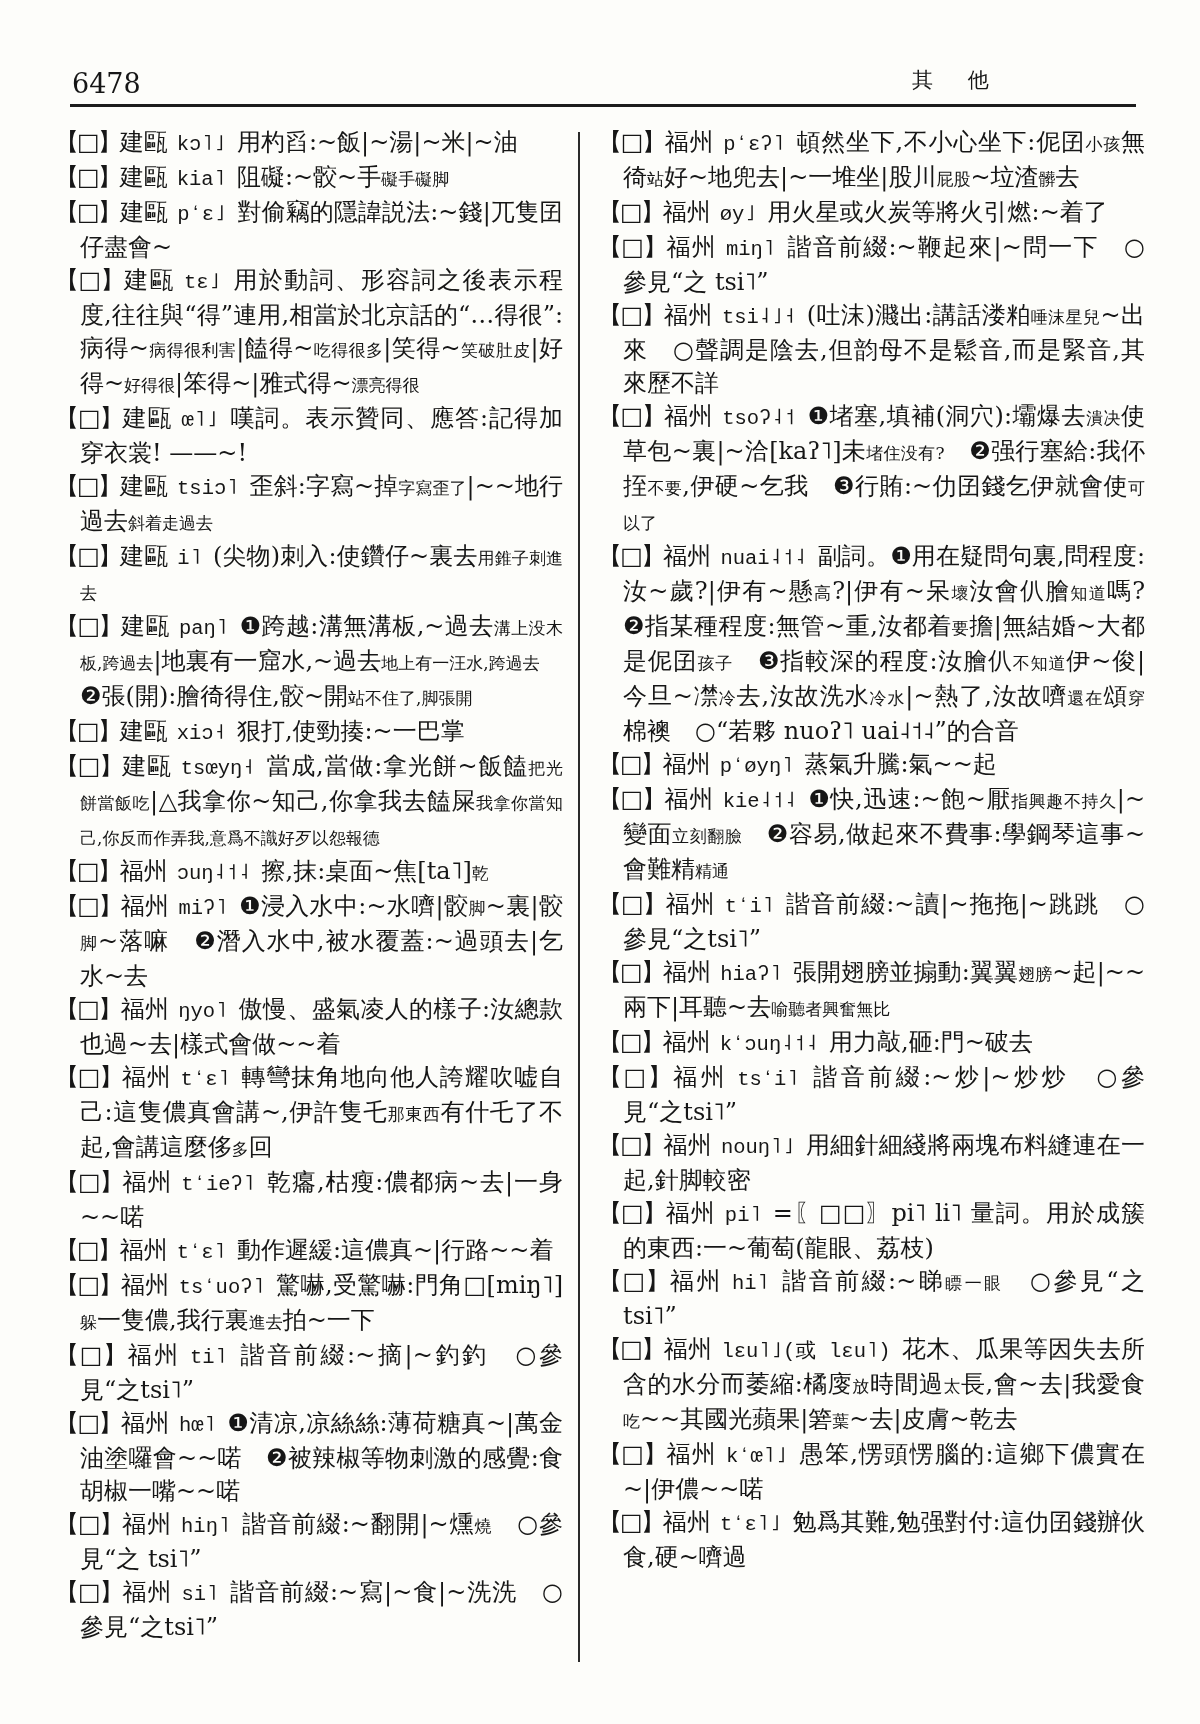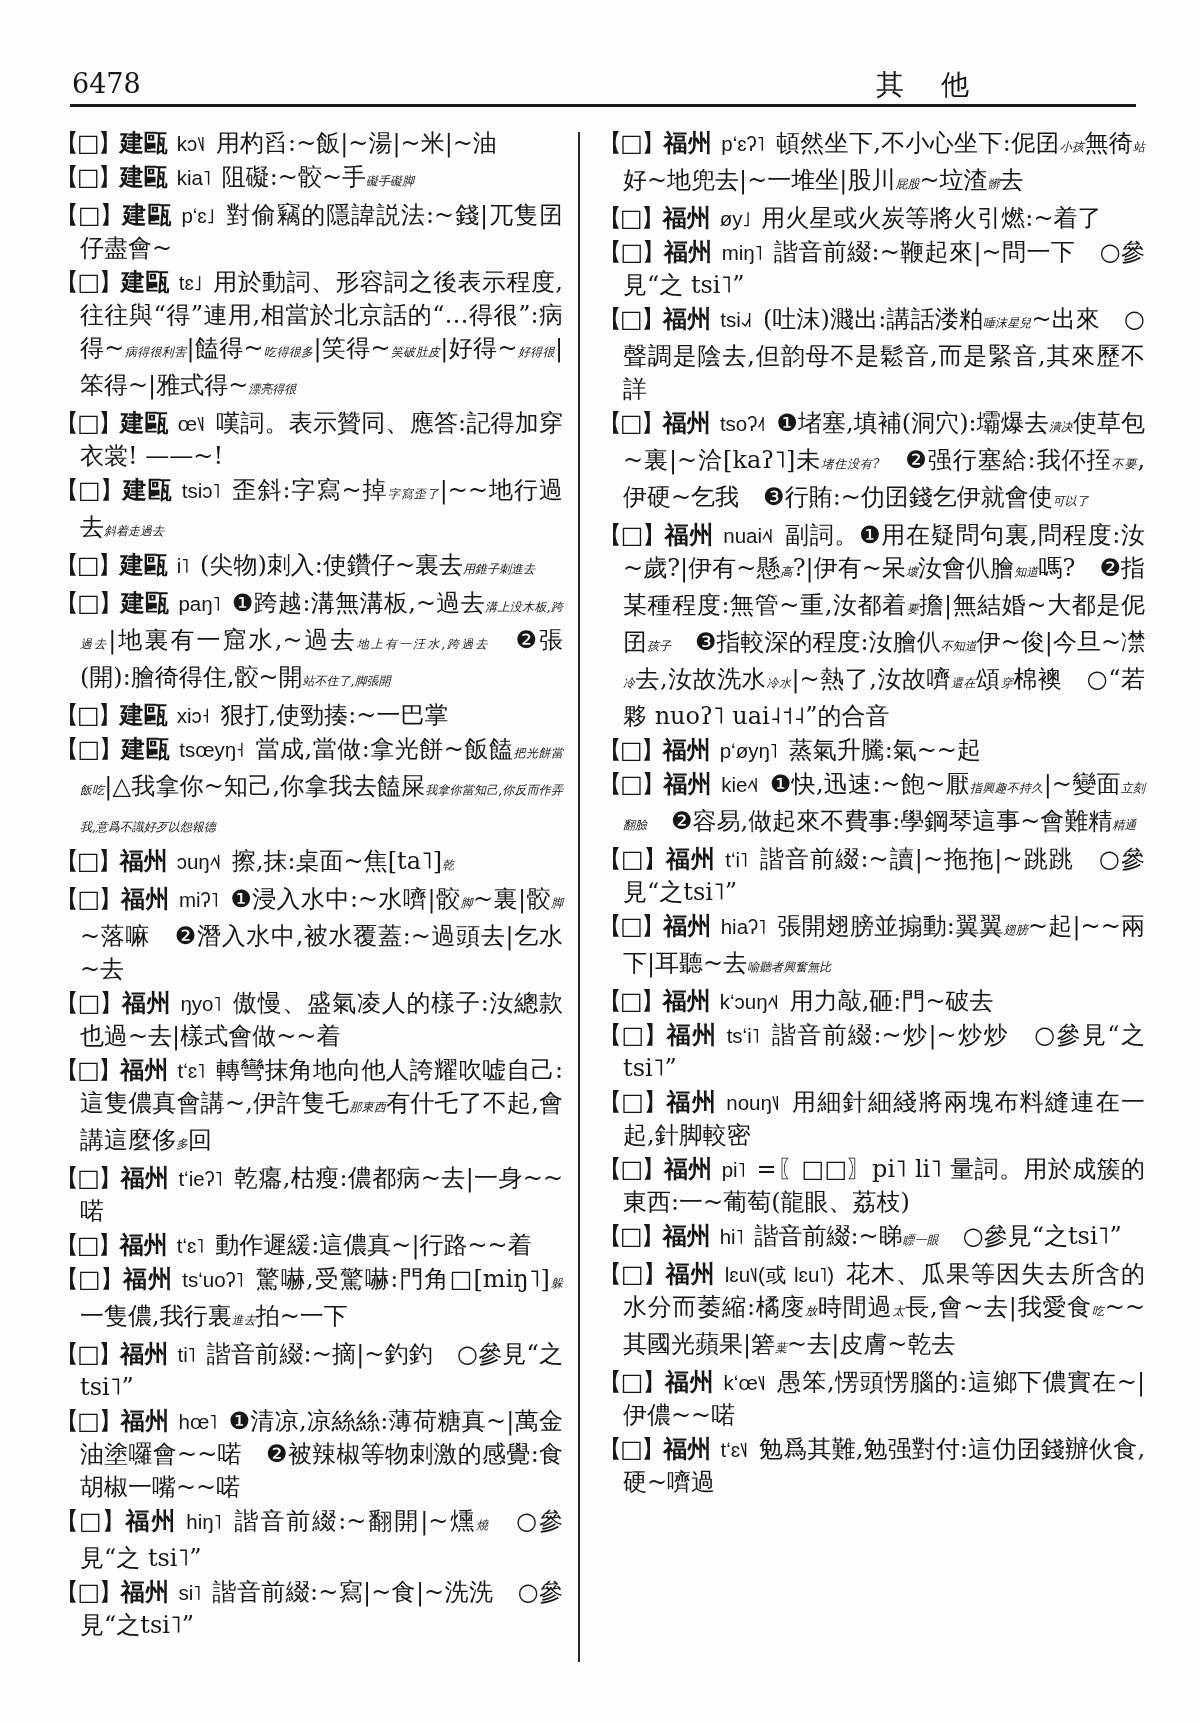"其 他" .header-right { font-size: 28px -> 21px; left: 876px -> 912px }
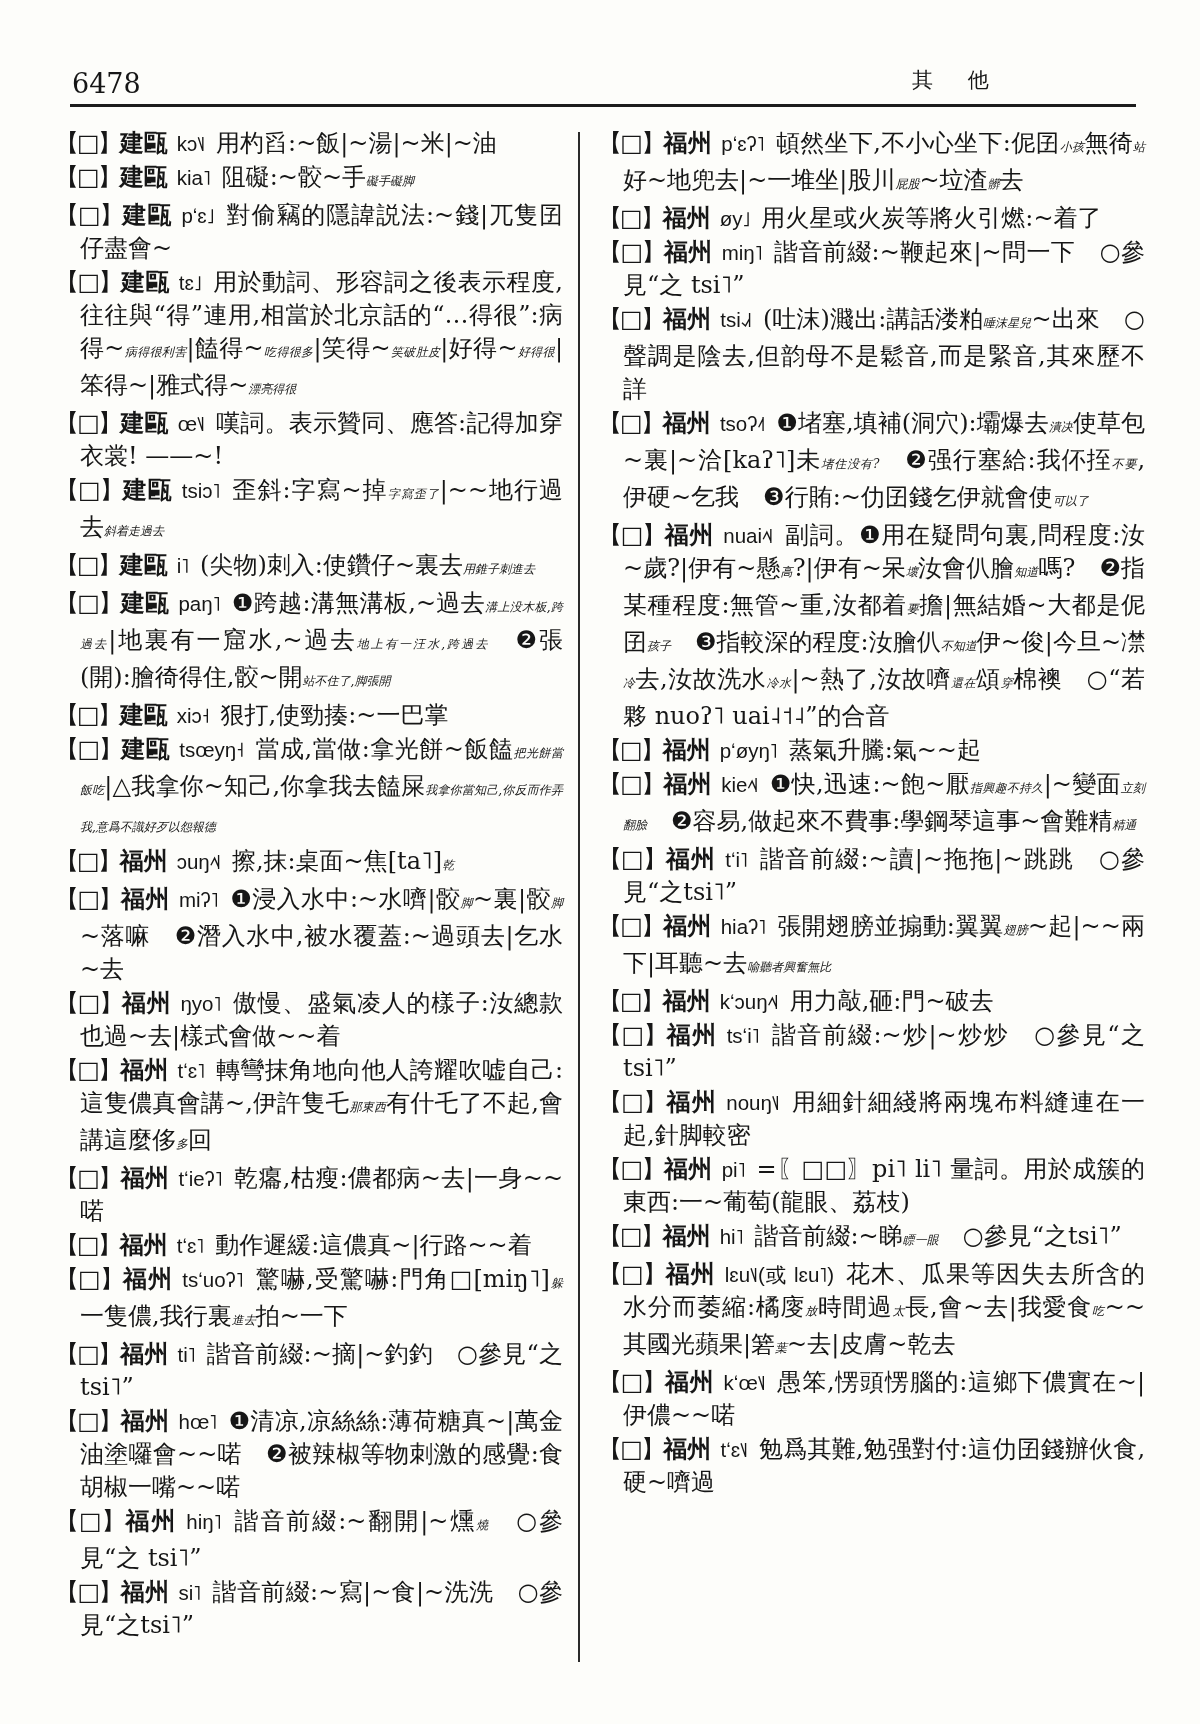"建甌" .entry .dialect { font-weight: bold -> none }
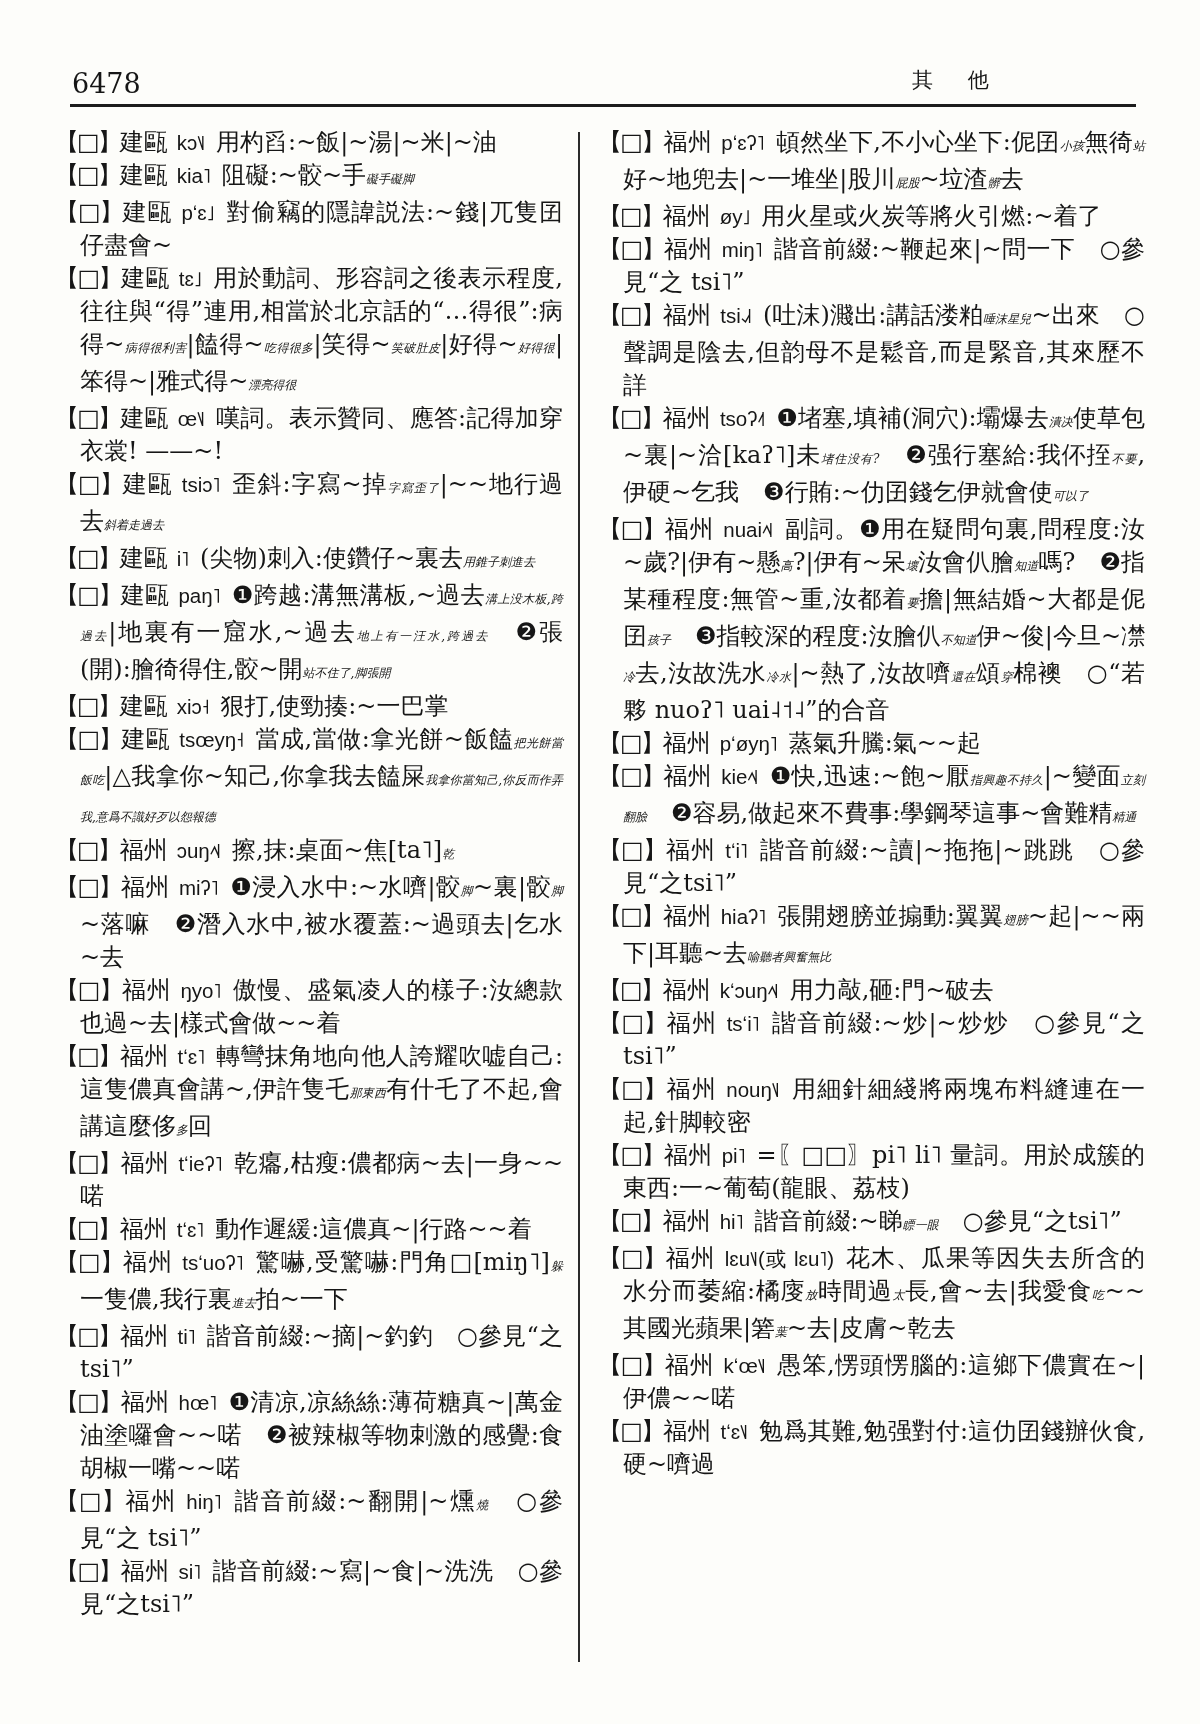"kɔ˥˩" .entry .pron { font-family: Liberation Sans, sans-serif -> Liberation Mono, monospace }
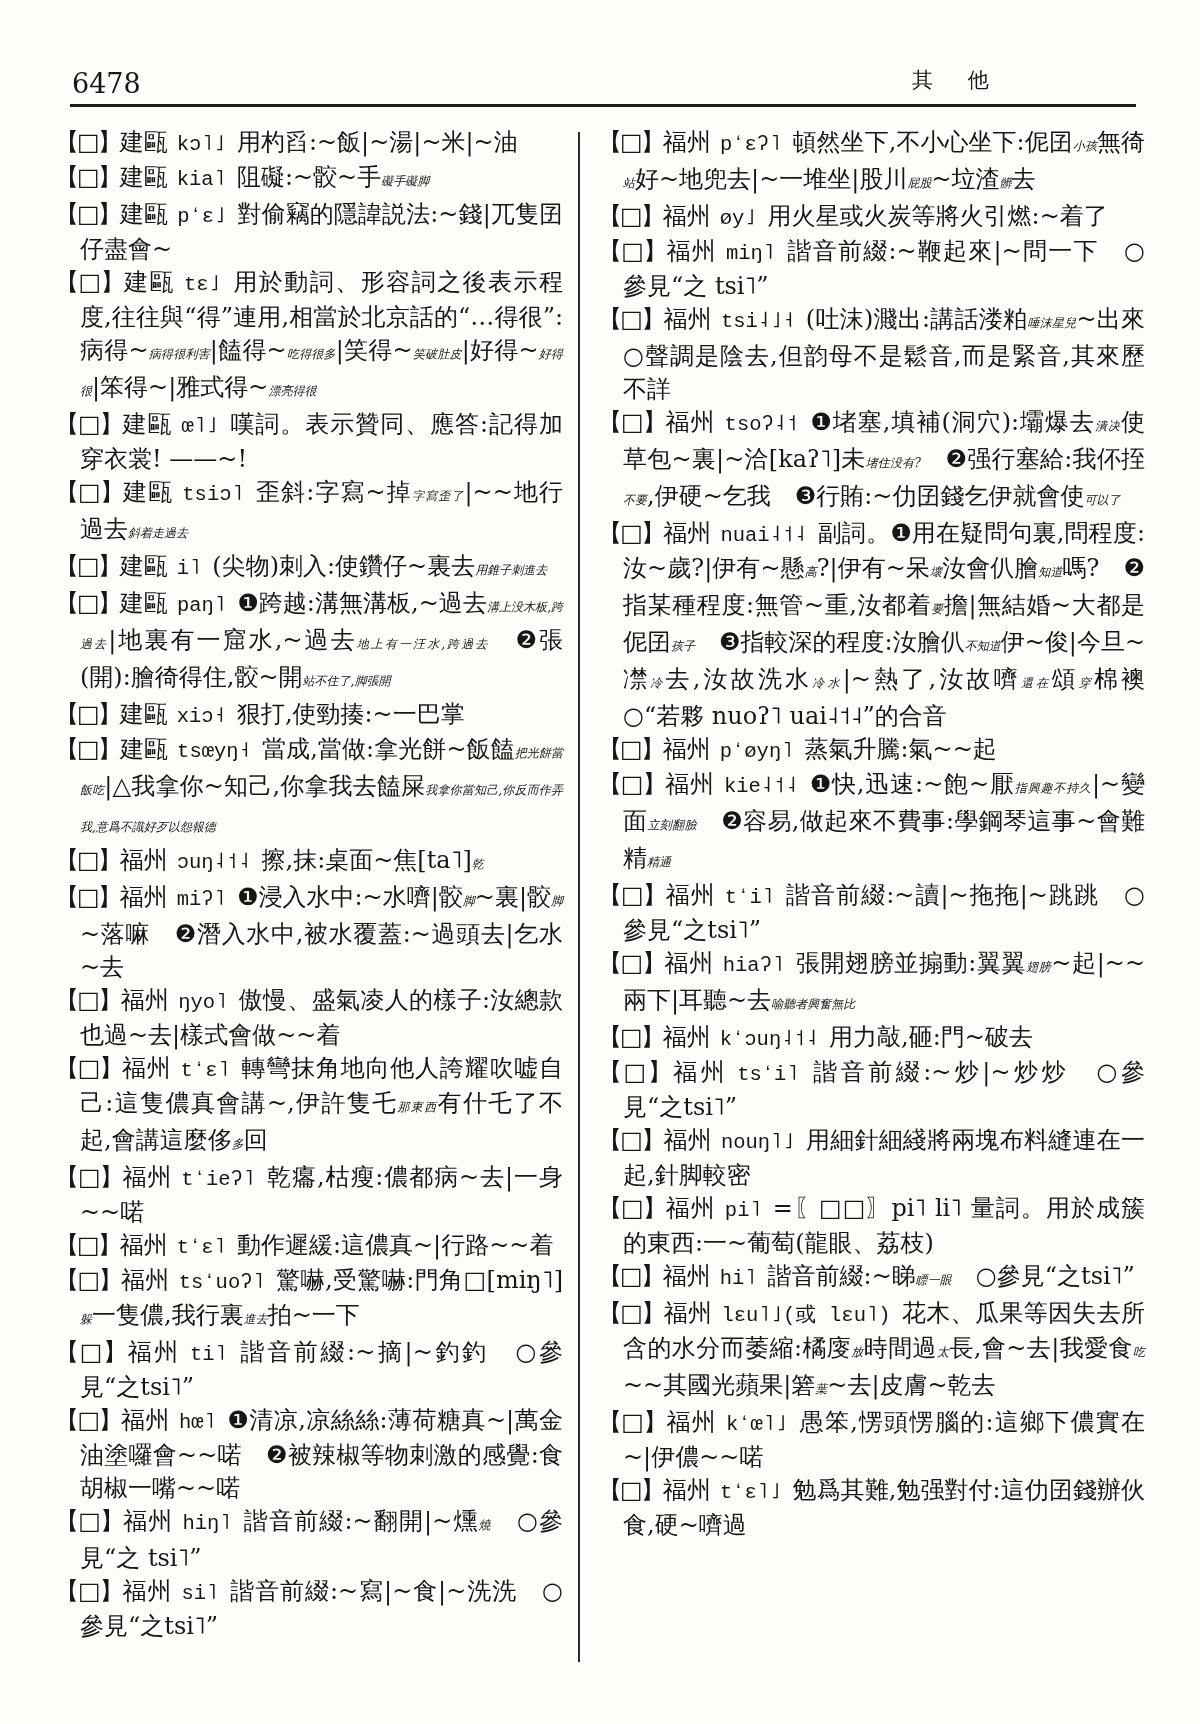"小孩" .entry .small { font-size: 12px -> 17px; font-style: italic -> none }
